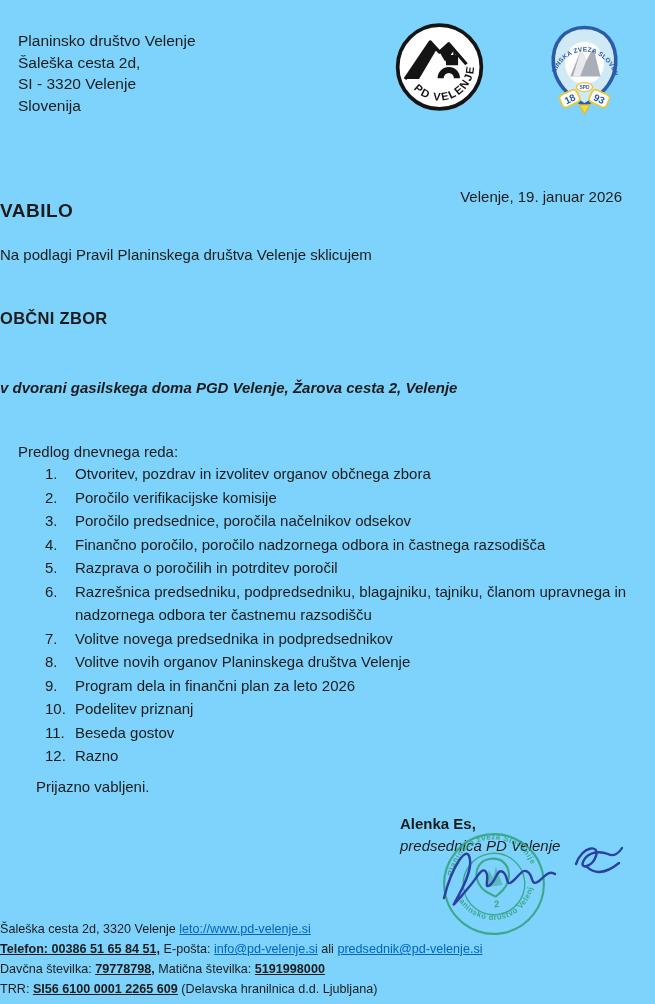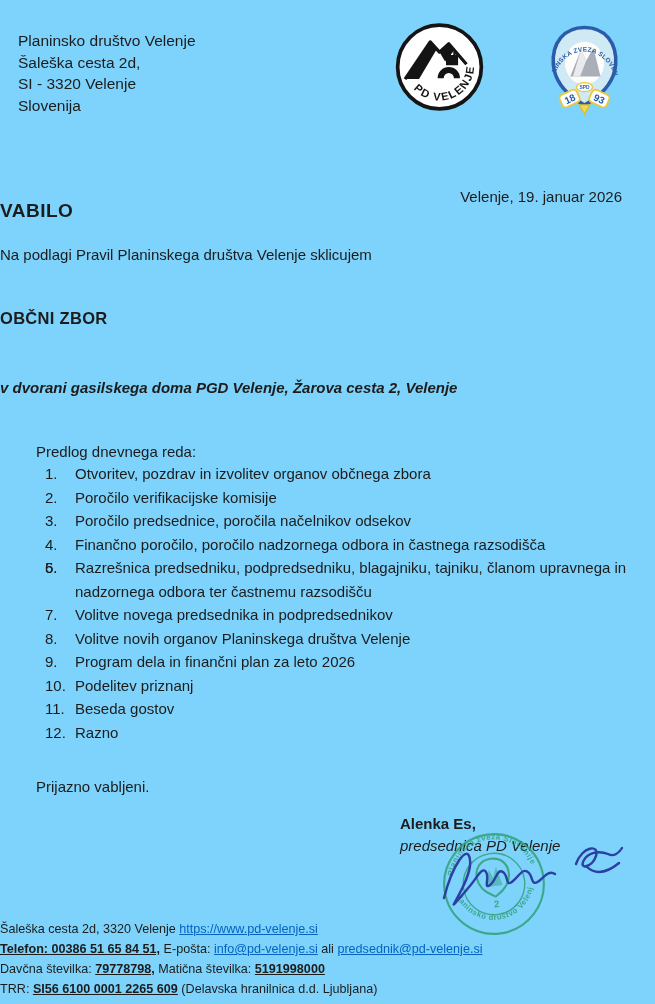"Predlog dnevnega reda:" .agenda-heading { left: 36px -> 18px }
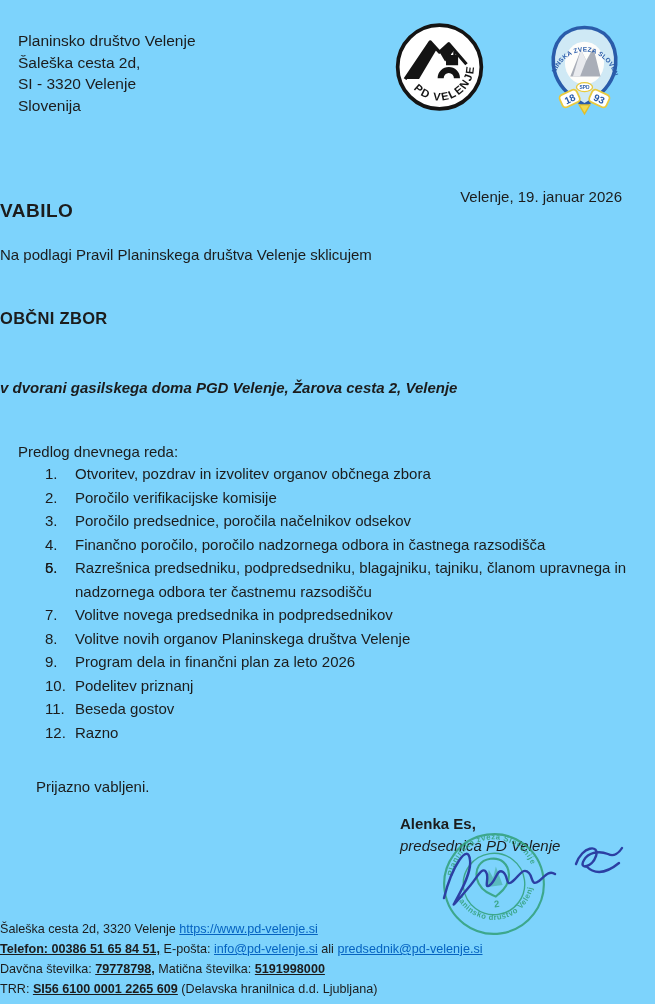"Razprava o poročilih in potrditev" span { html: none -> <span>Razprava o poročilih in potrditev poročil</span> }
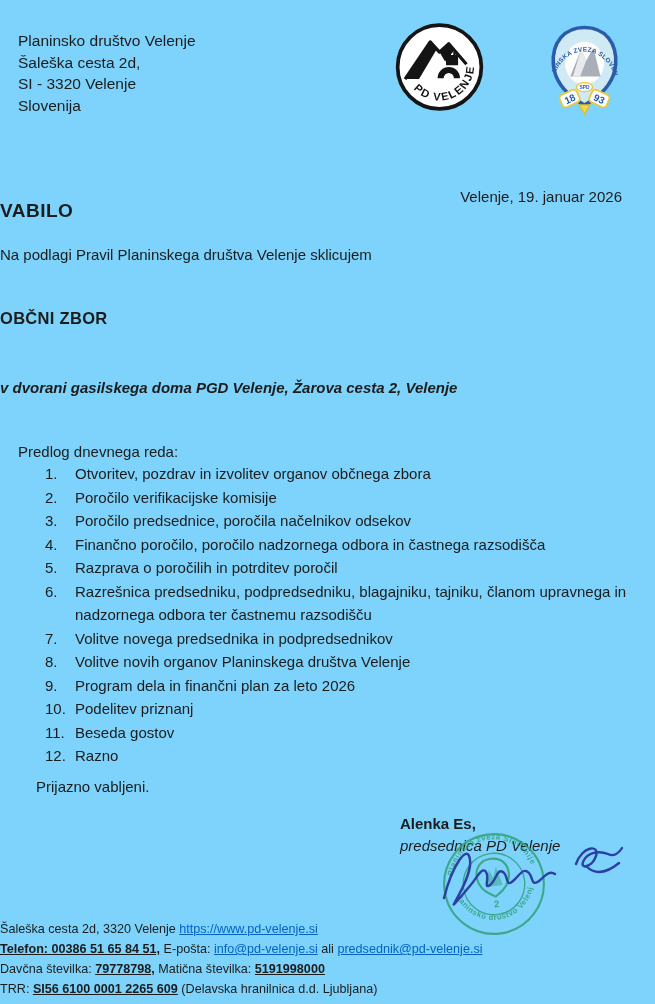"https://www.pd-velenje.si" a { text: https://www.pd-velenje.si -> leto://www.pd-velenje.si }
